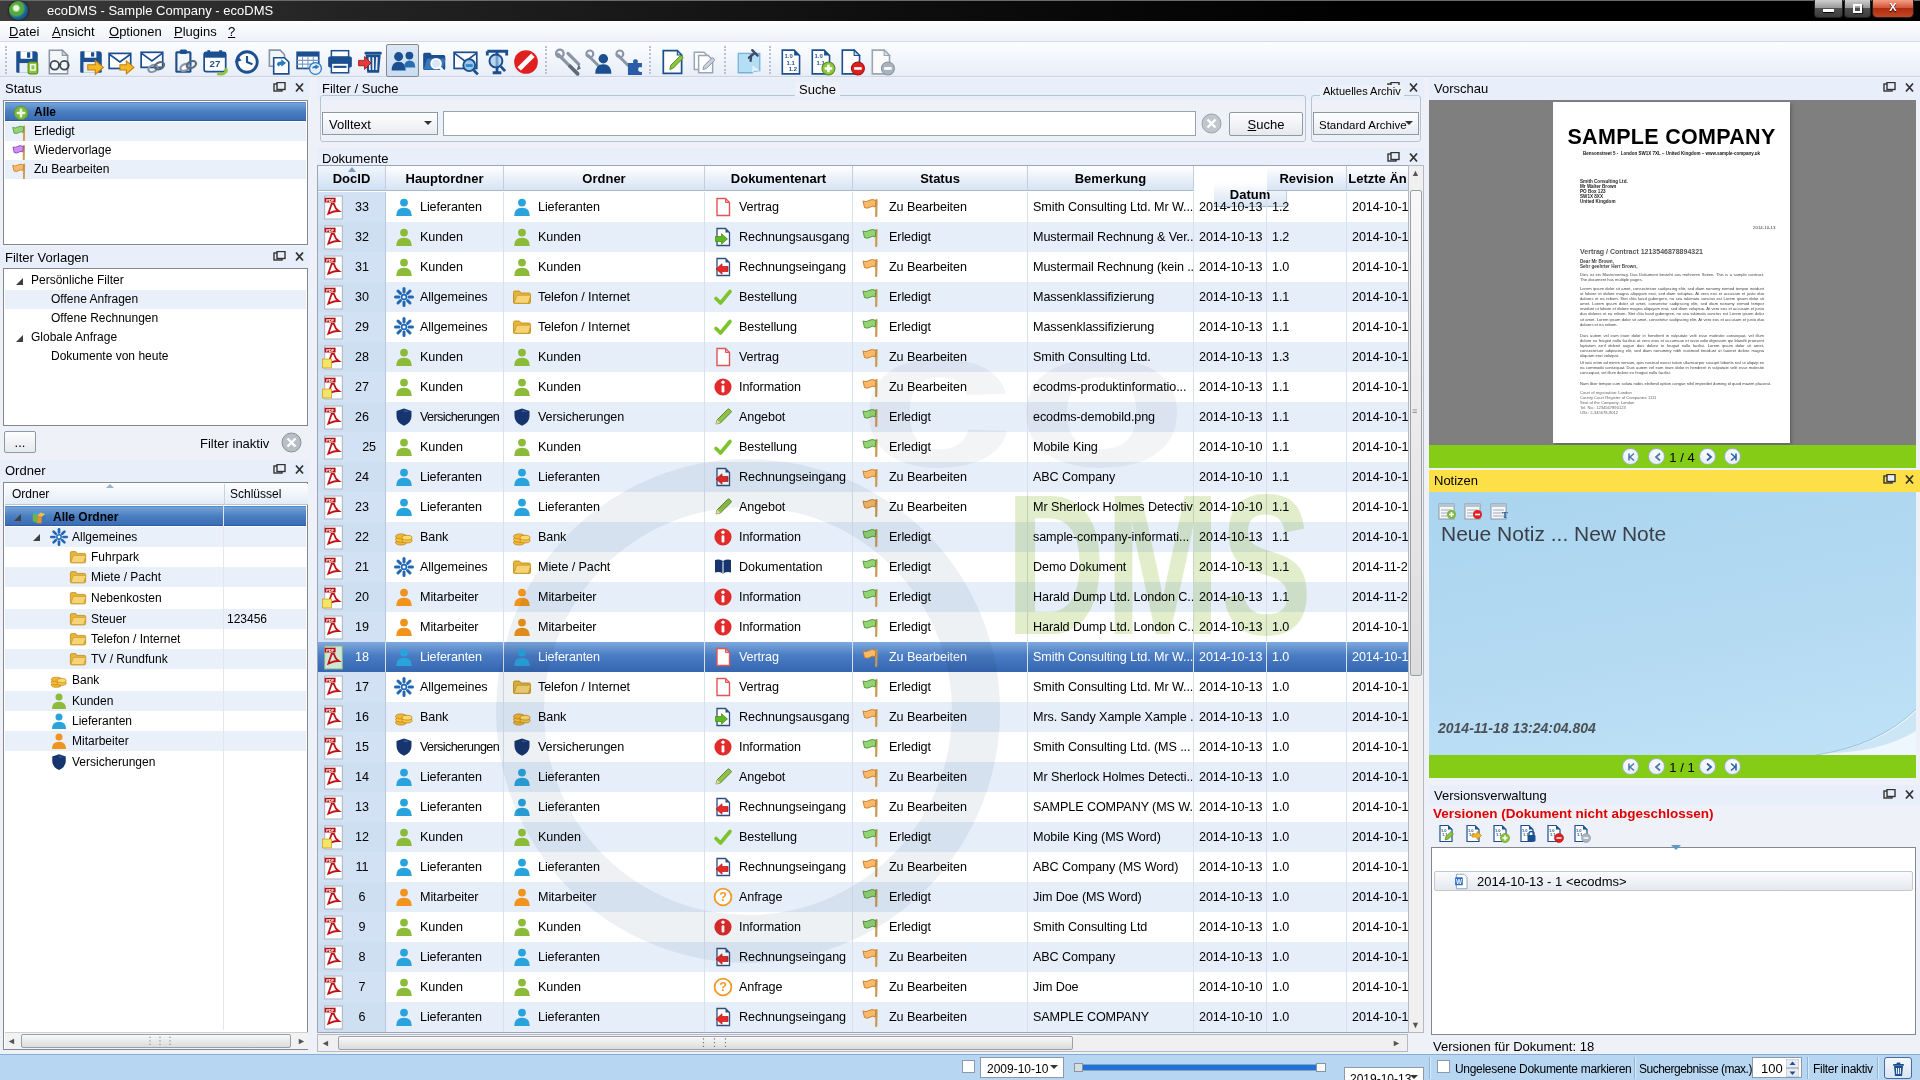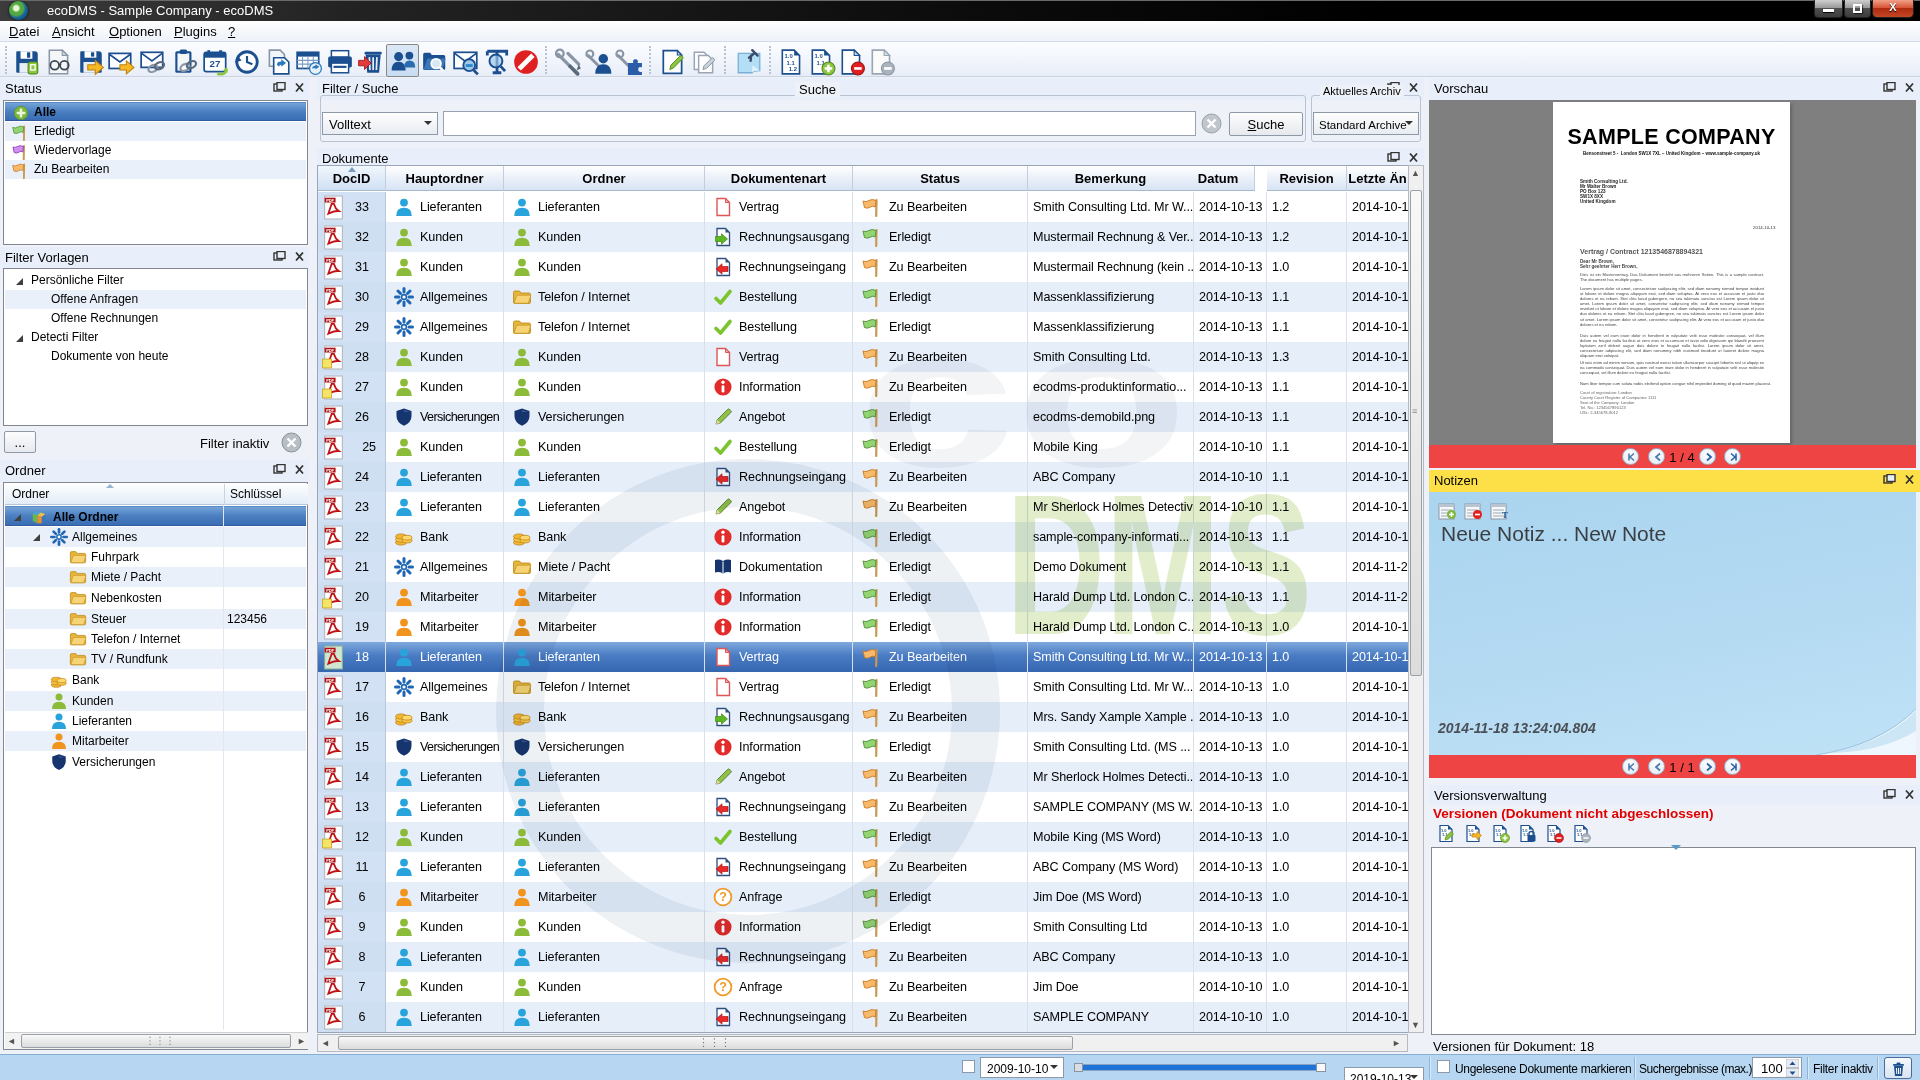"Datum" div.th { left: 864px -> 896px; margin-top: none -> 16px }
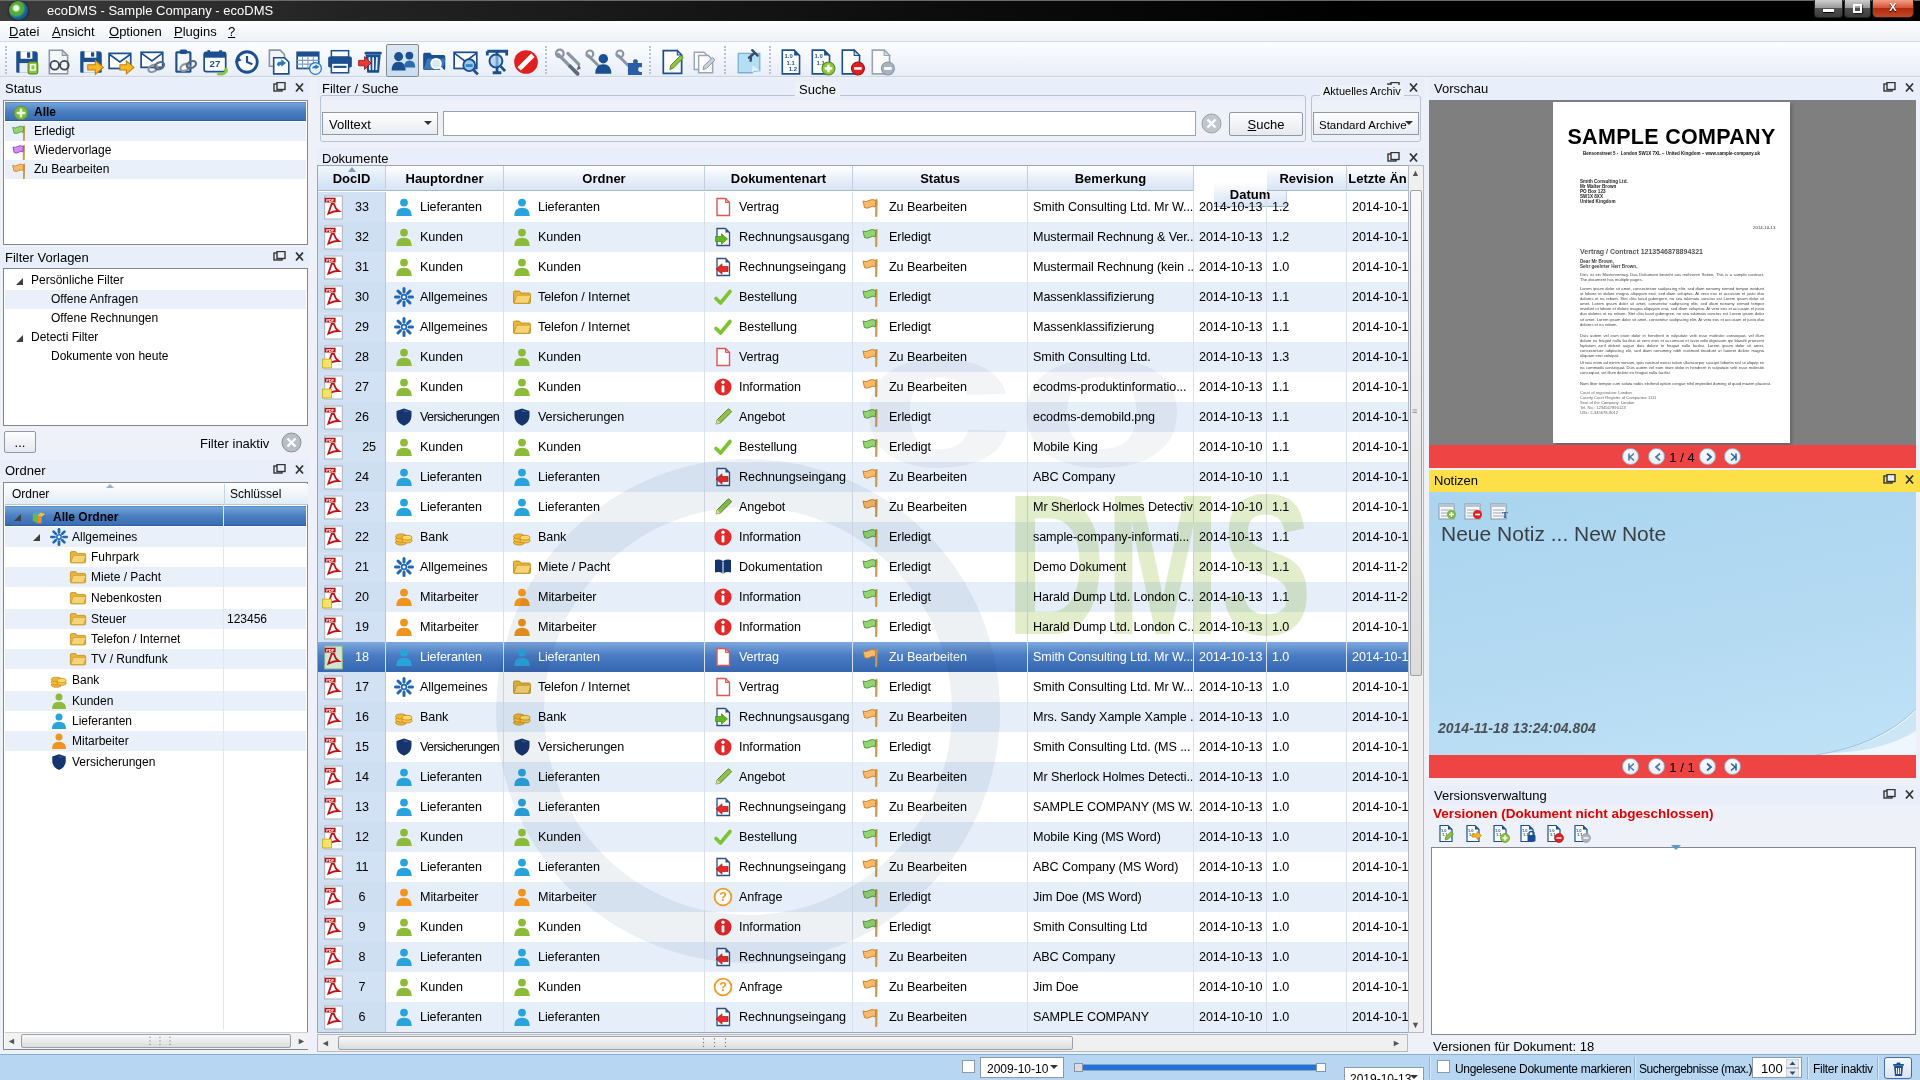"Detecti Filter" span.lbl { text: Detecti Filter -> Globale Anfrage }
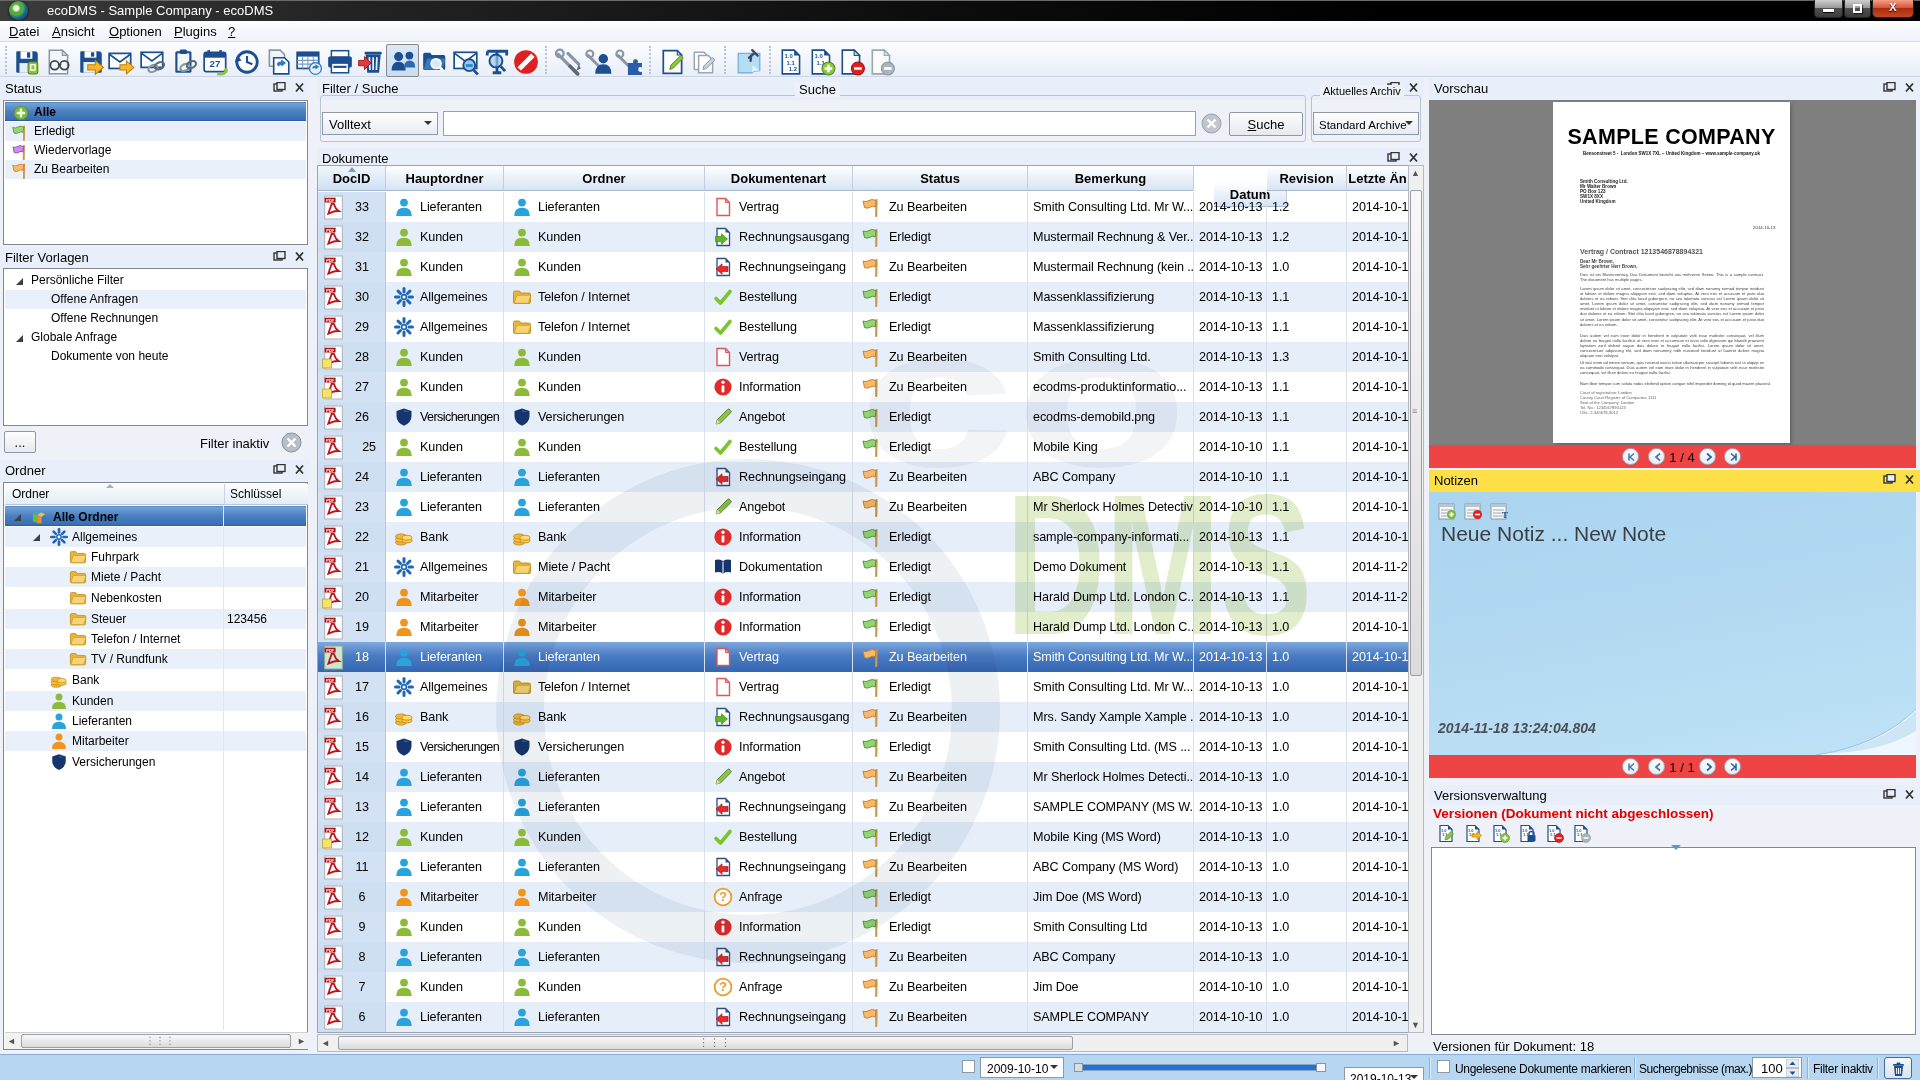"1 / 4" .navrow { background: #ef4444 -> #84cc16 }
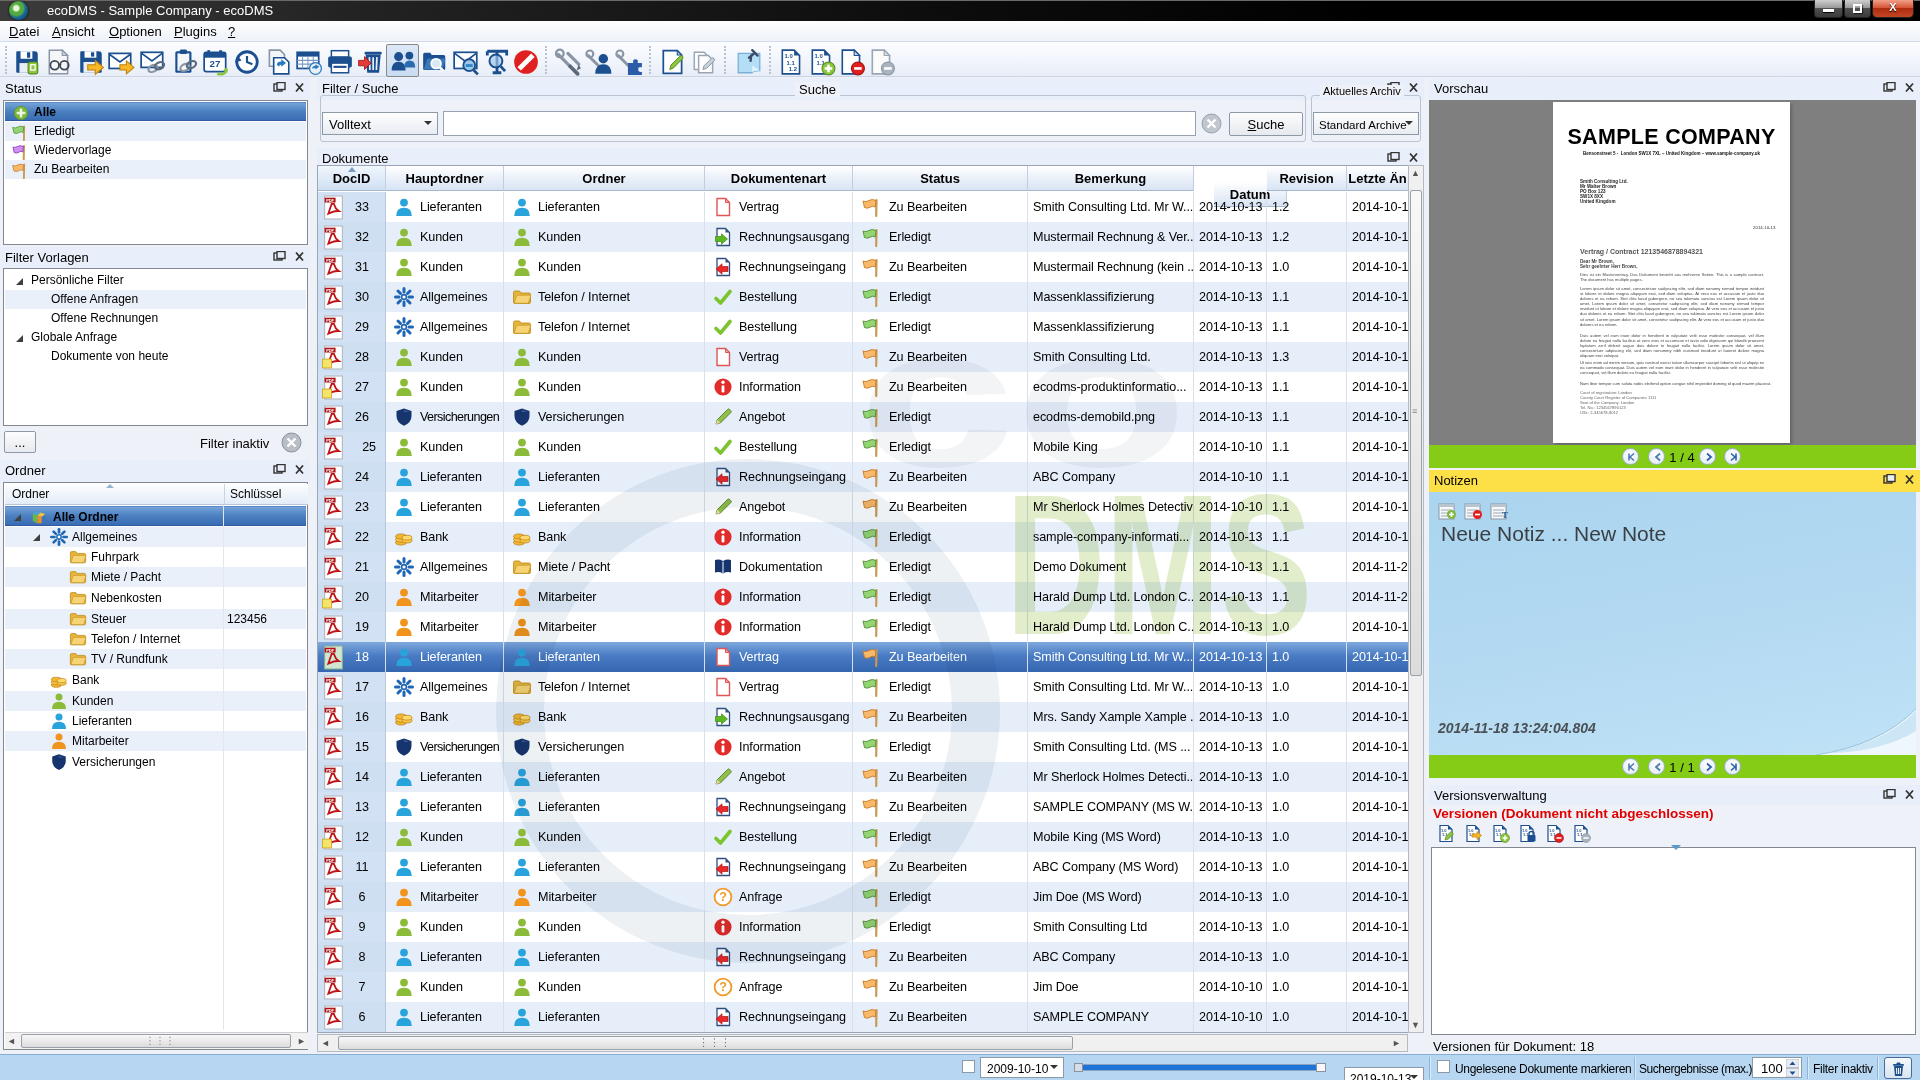"2014-10-13 - 1 <ecodms>" div.abs { html: none -> <div> <svg> <use></use> </svg> <span>2014-10-13 - 1 &lt;ecodms&gt;</span> </div> }
